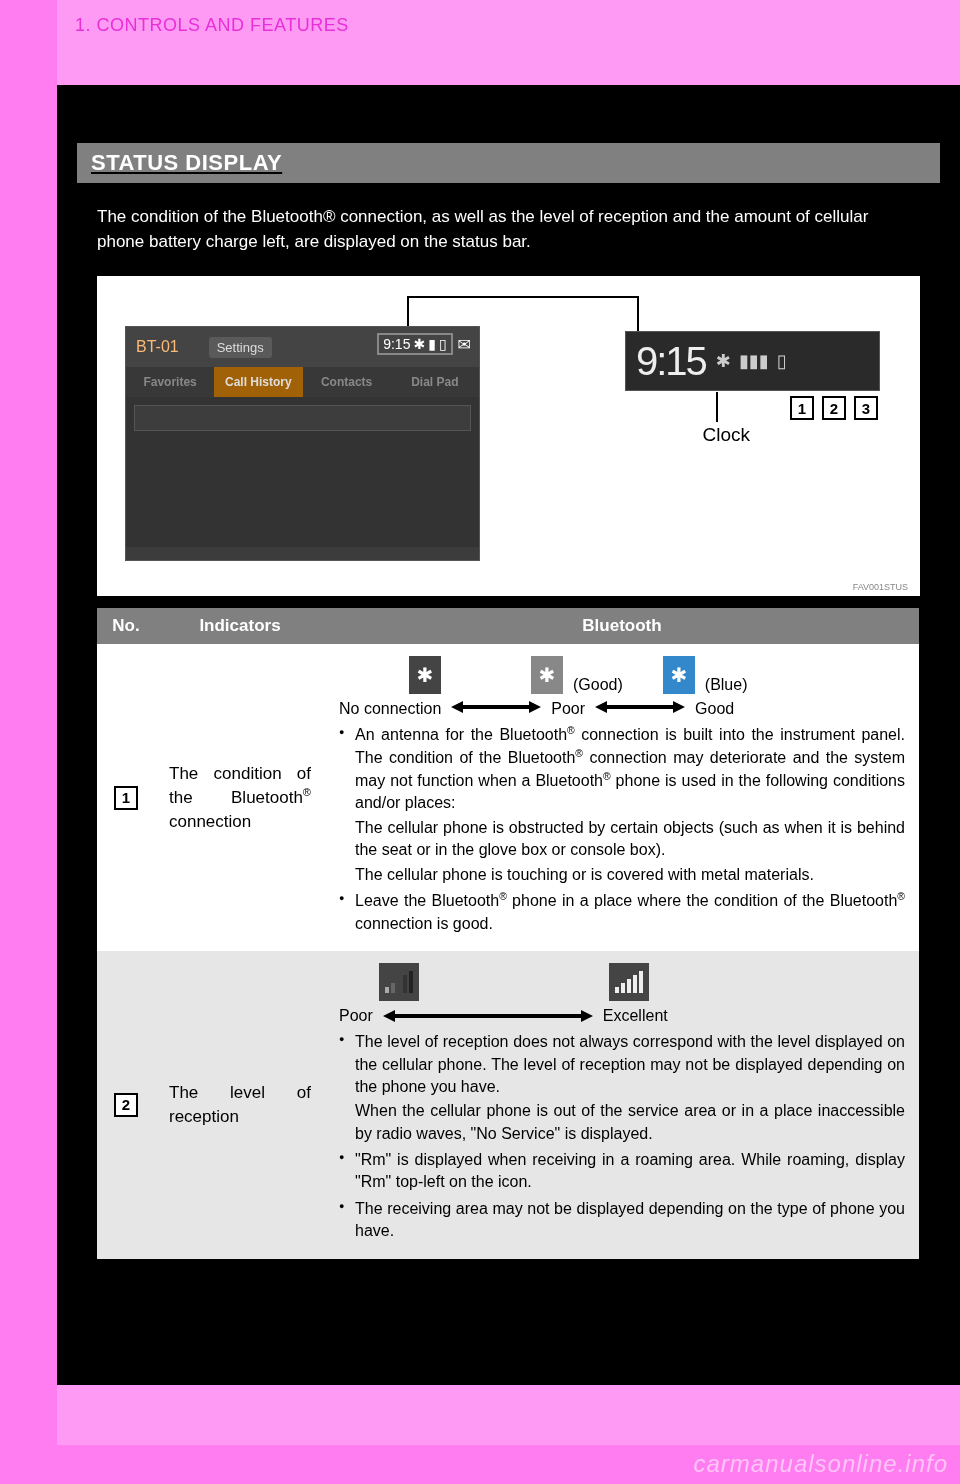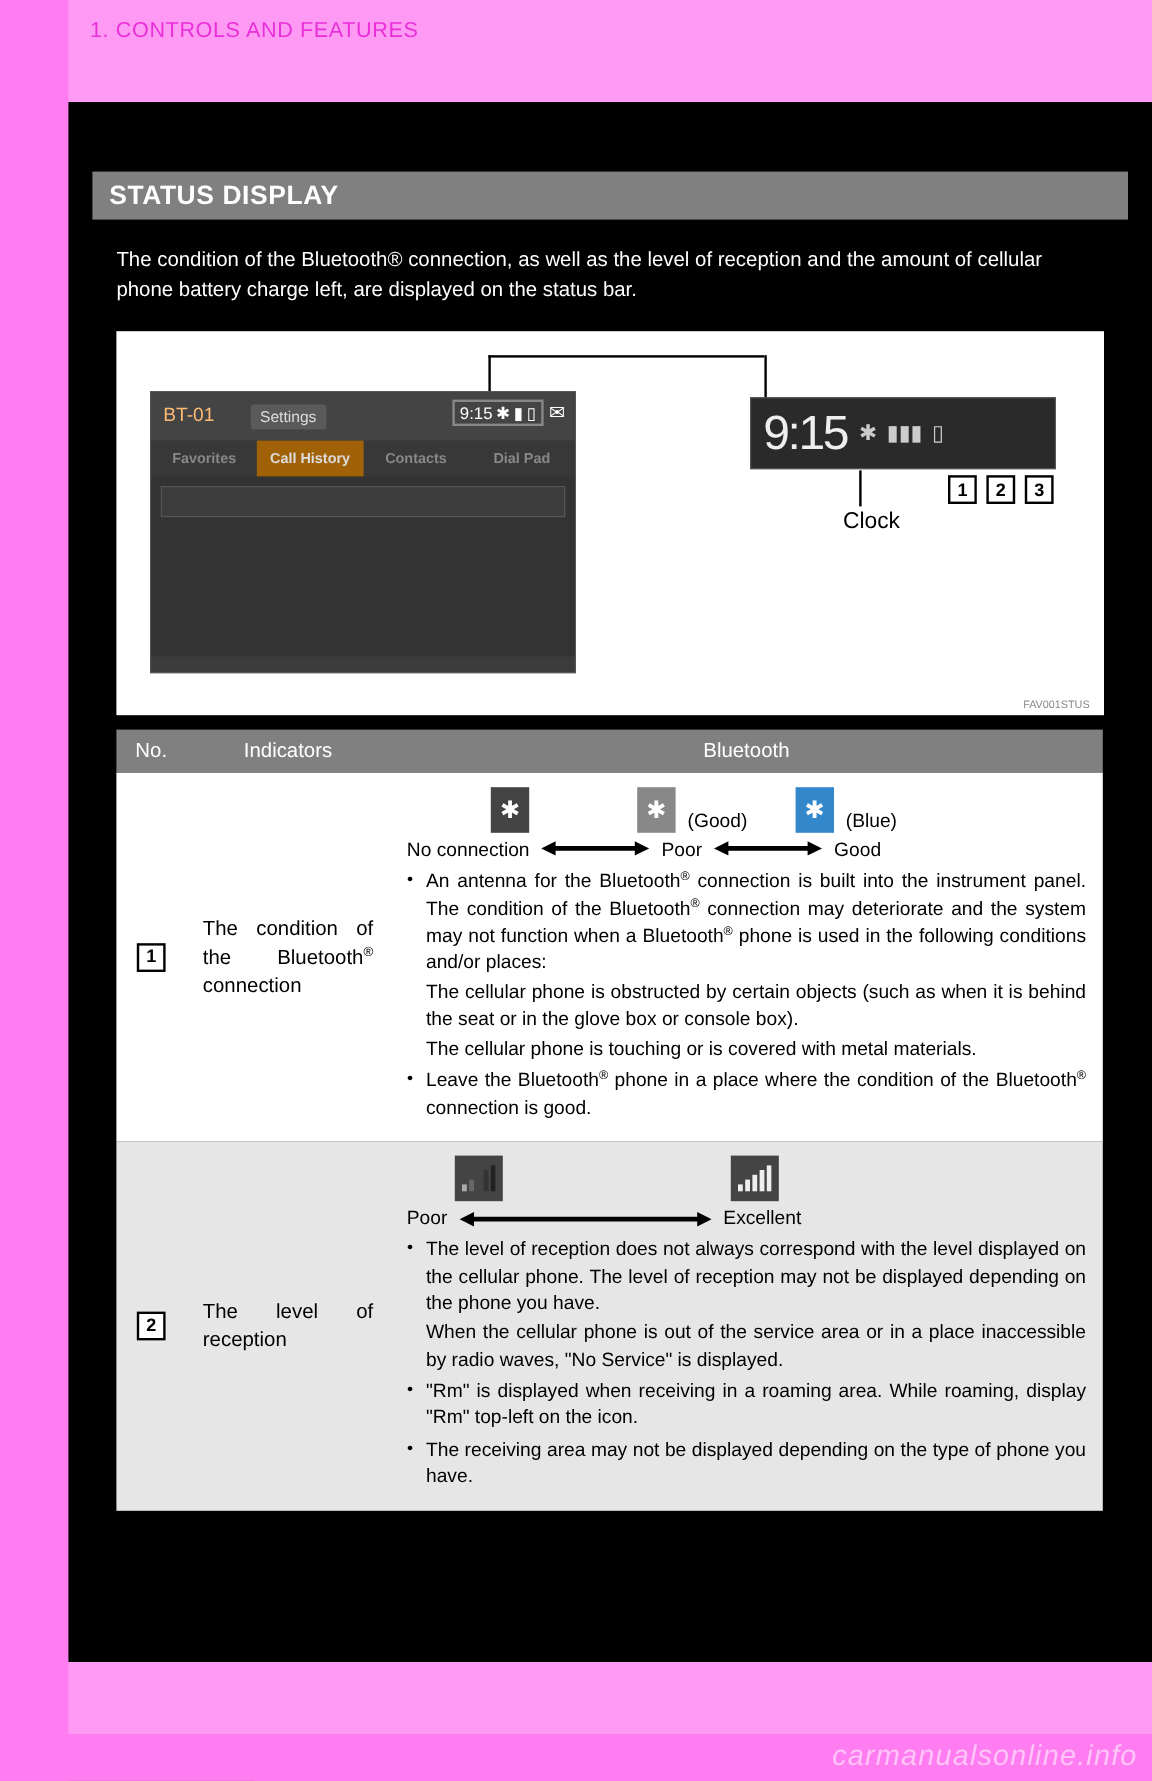"STATUS DISPLAY" .status-bar { text-decoration: none -> underline }
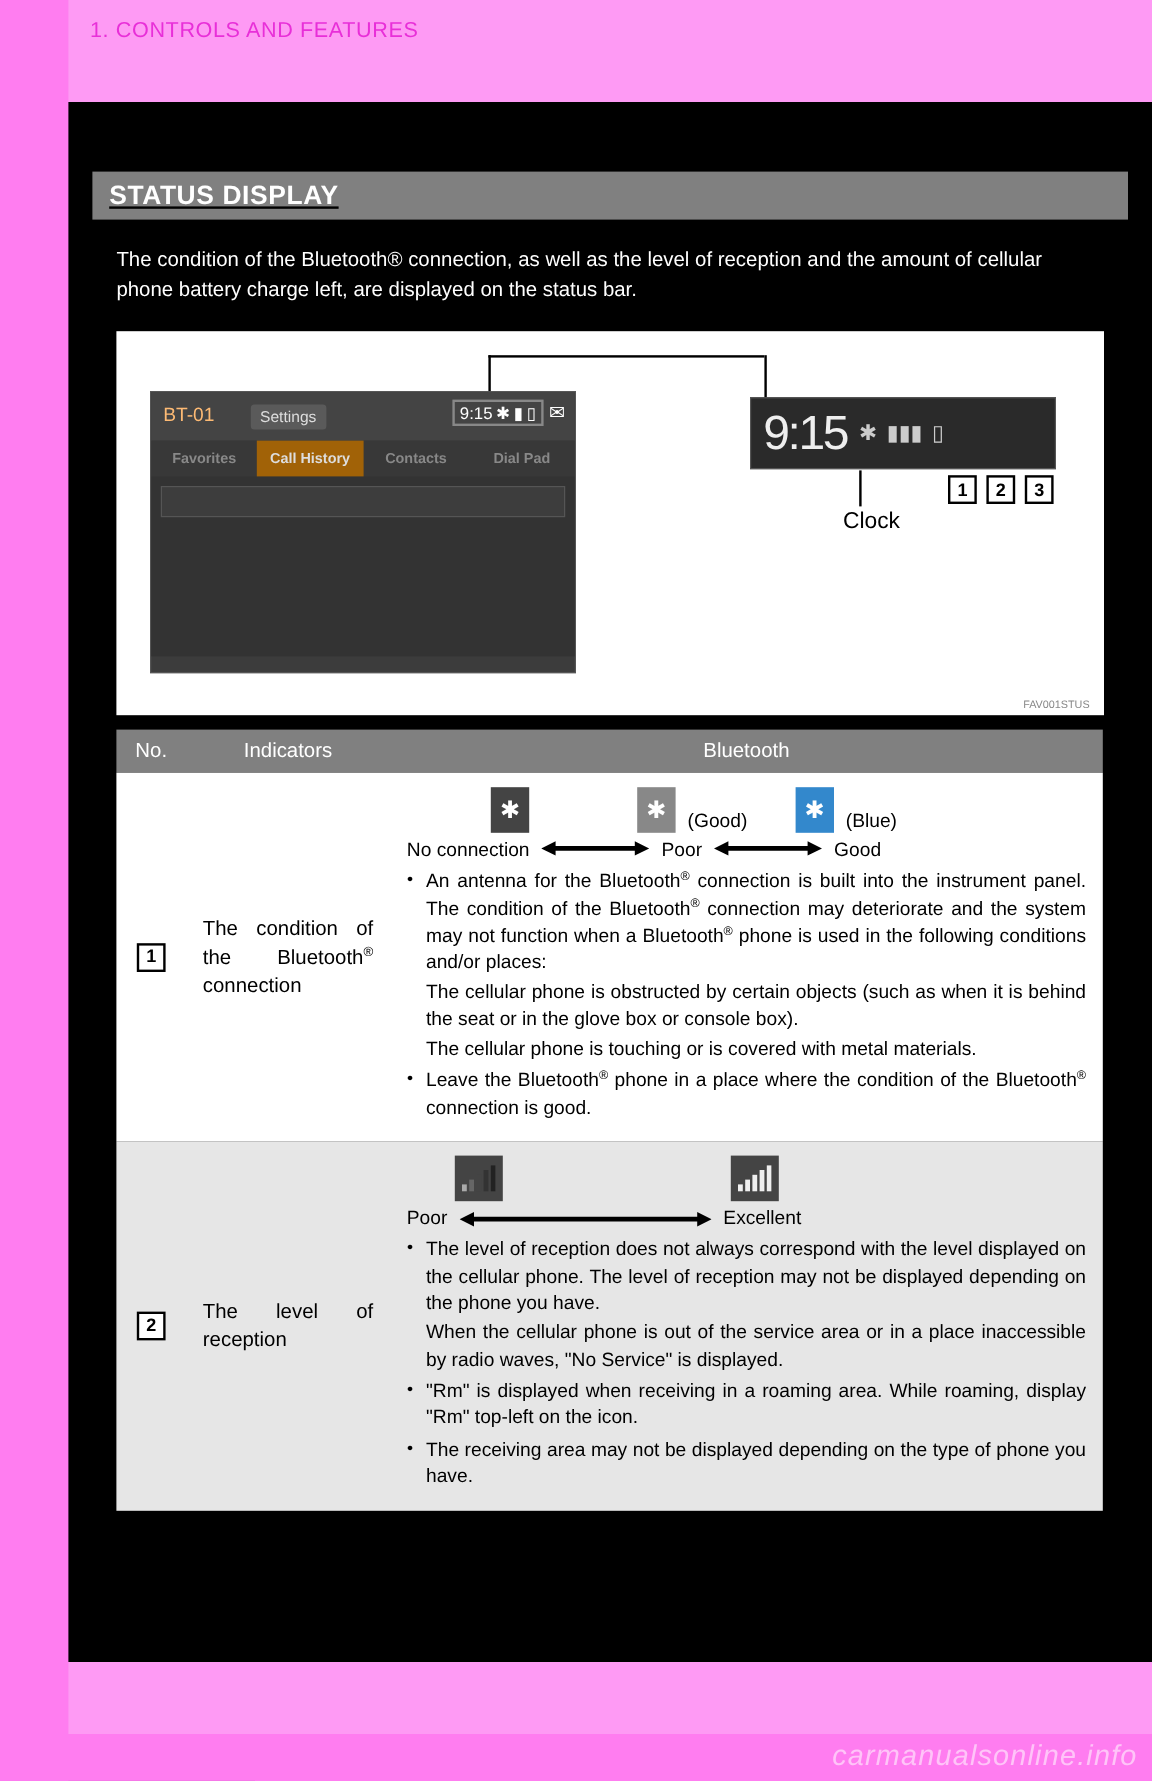"No." .tbl th { font-weight: normal -> bold }
